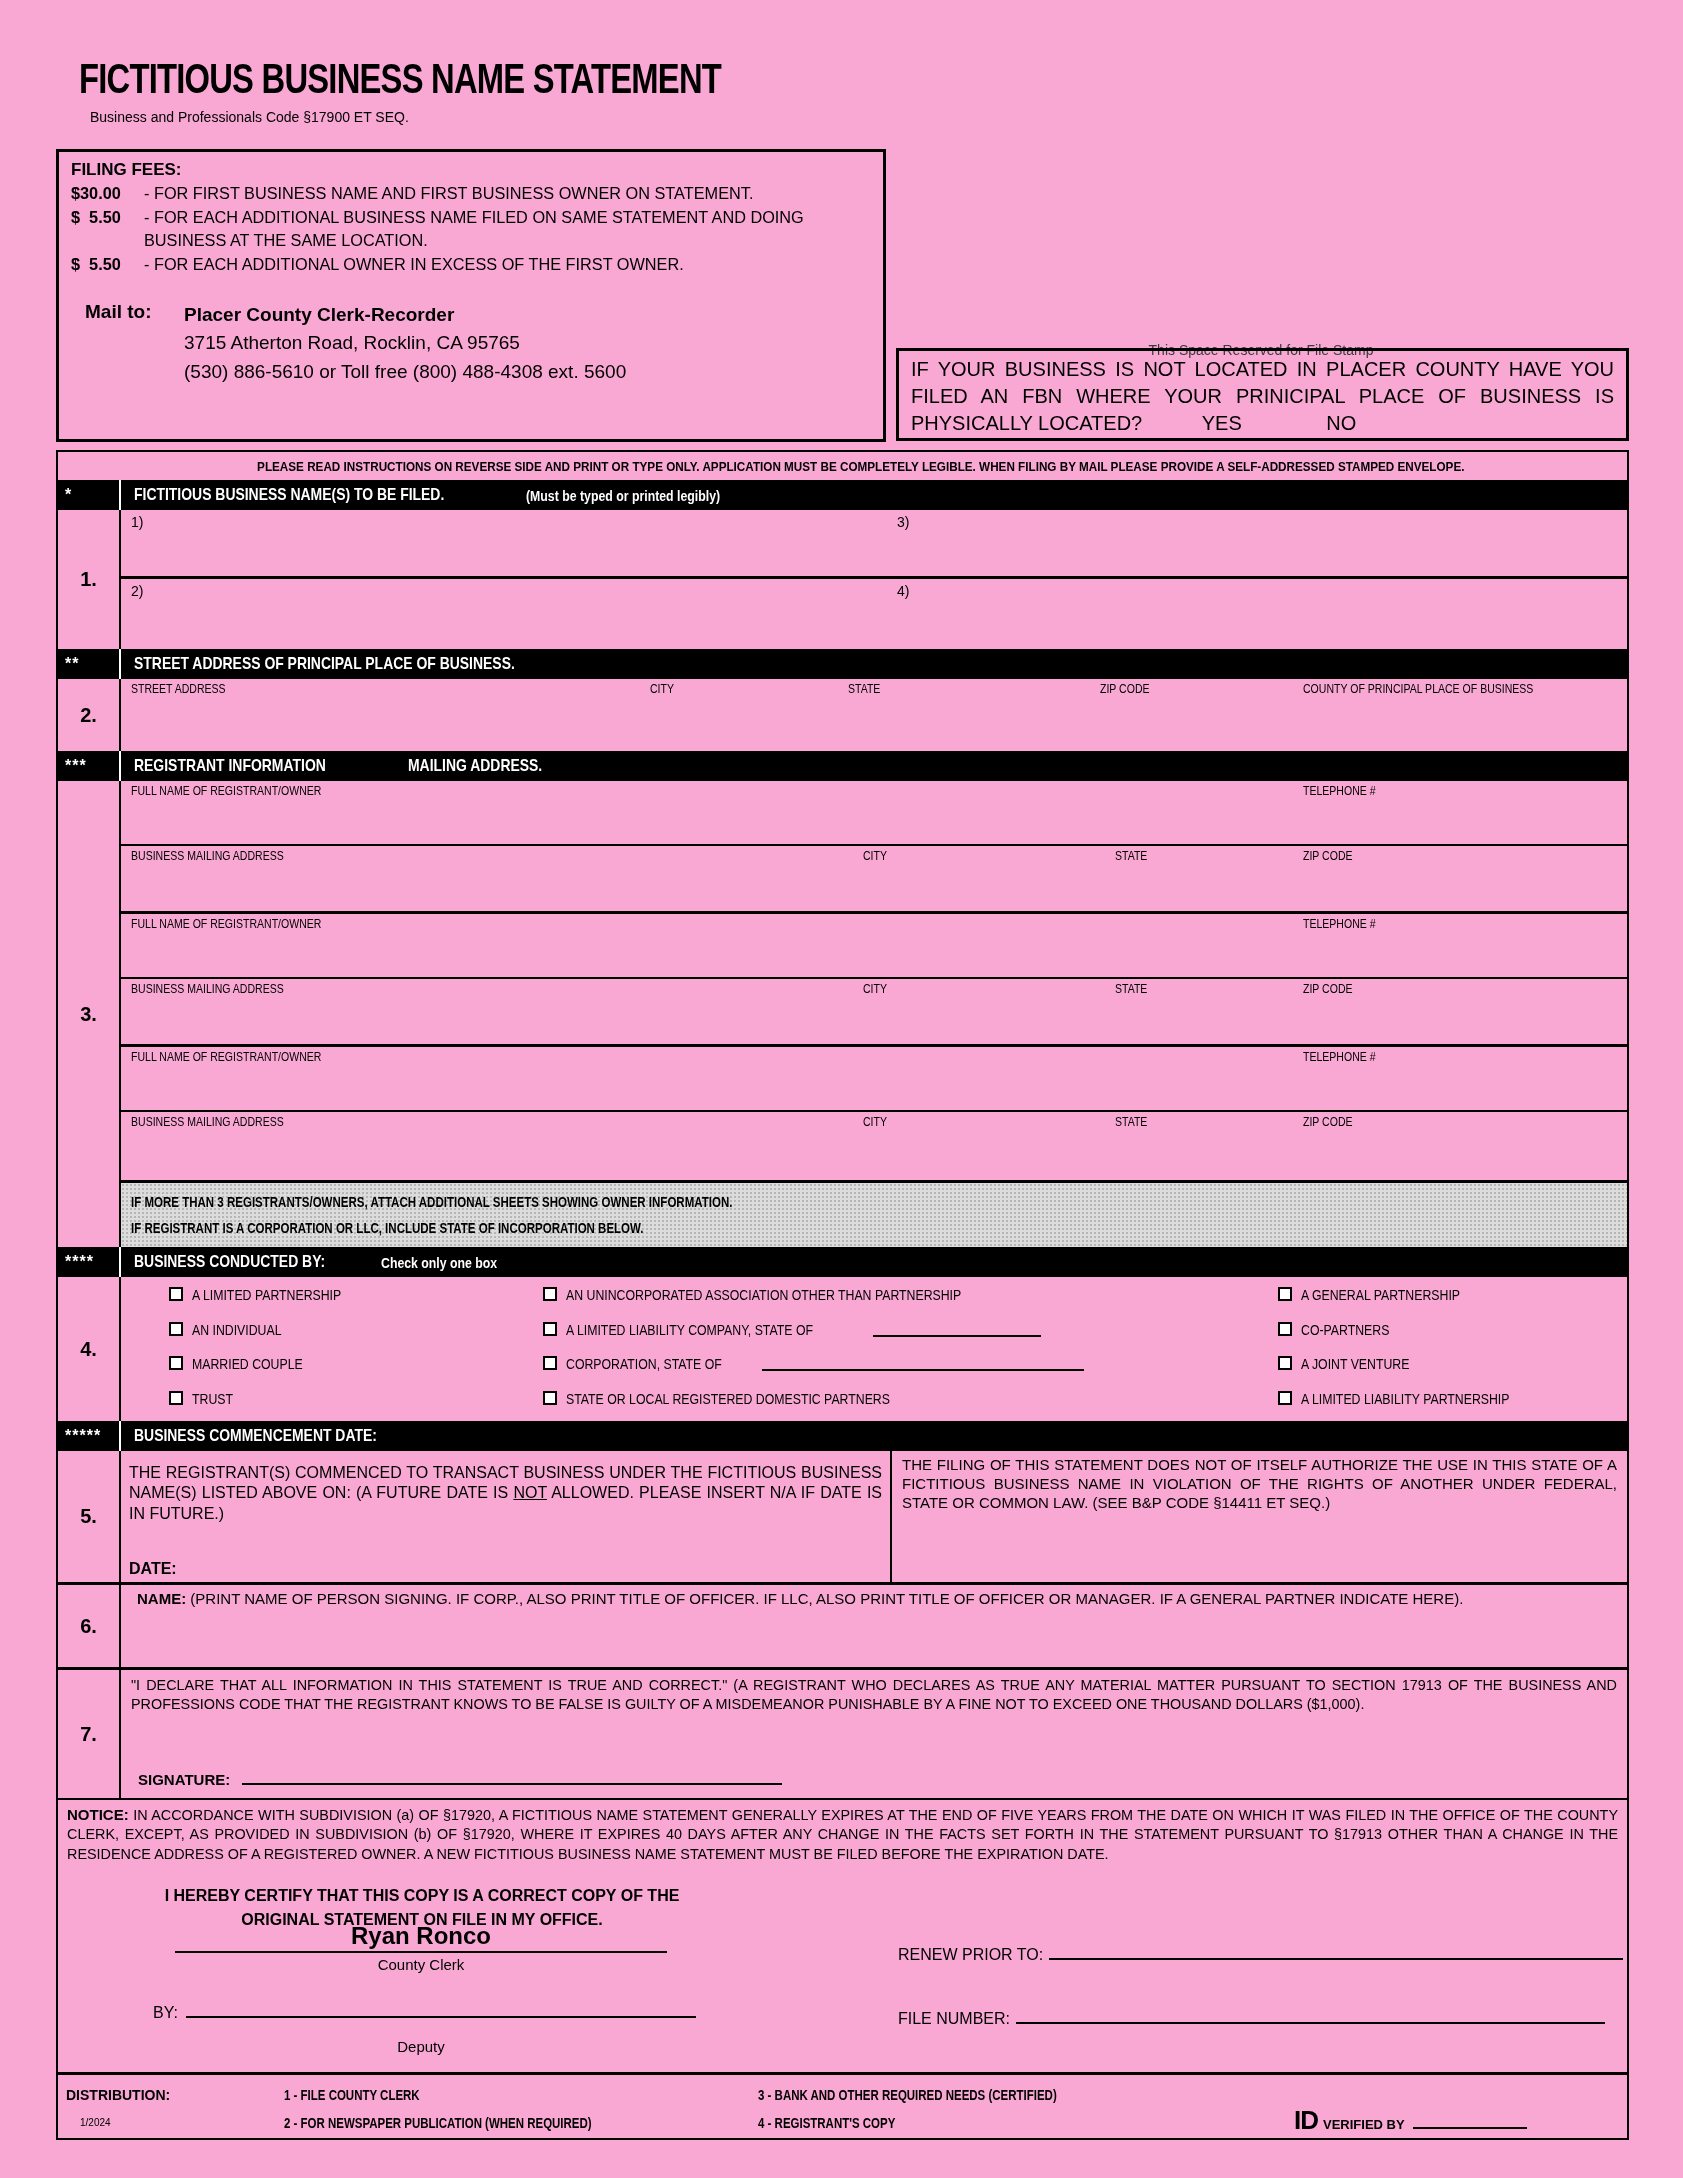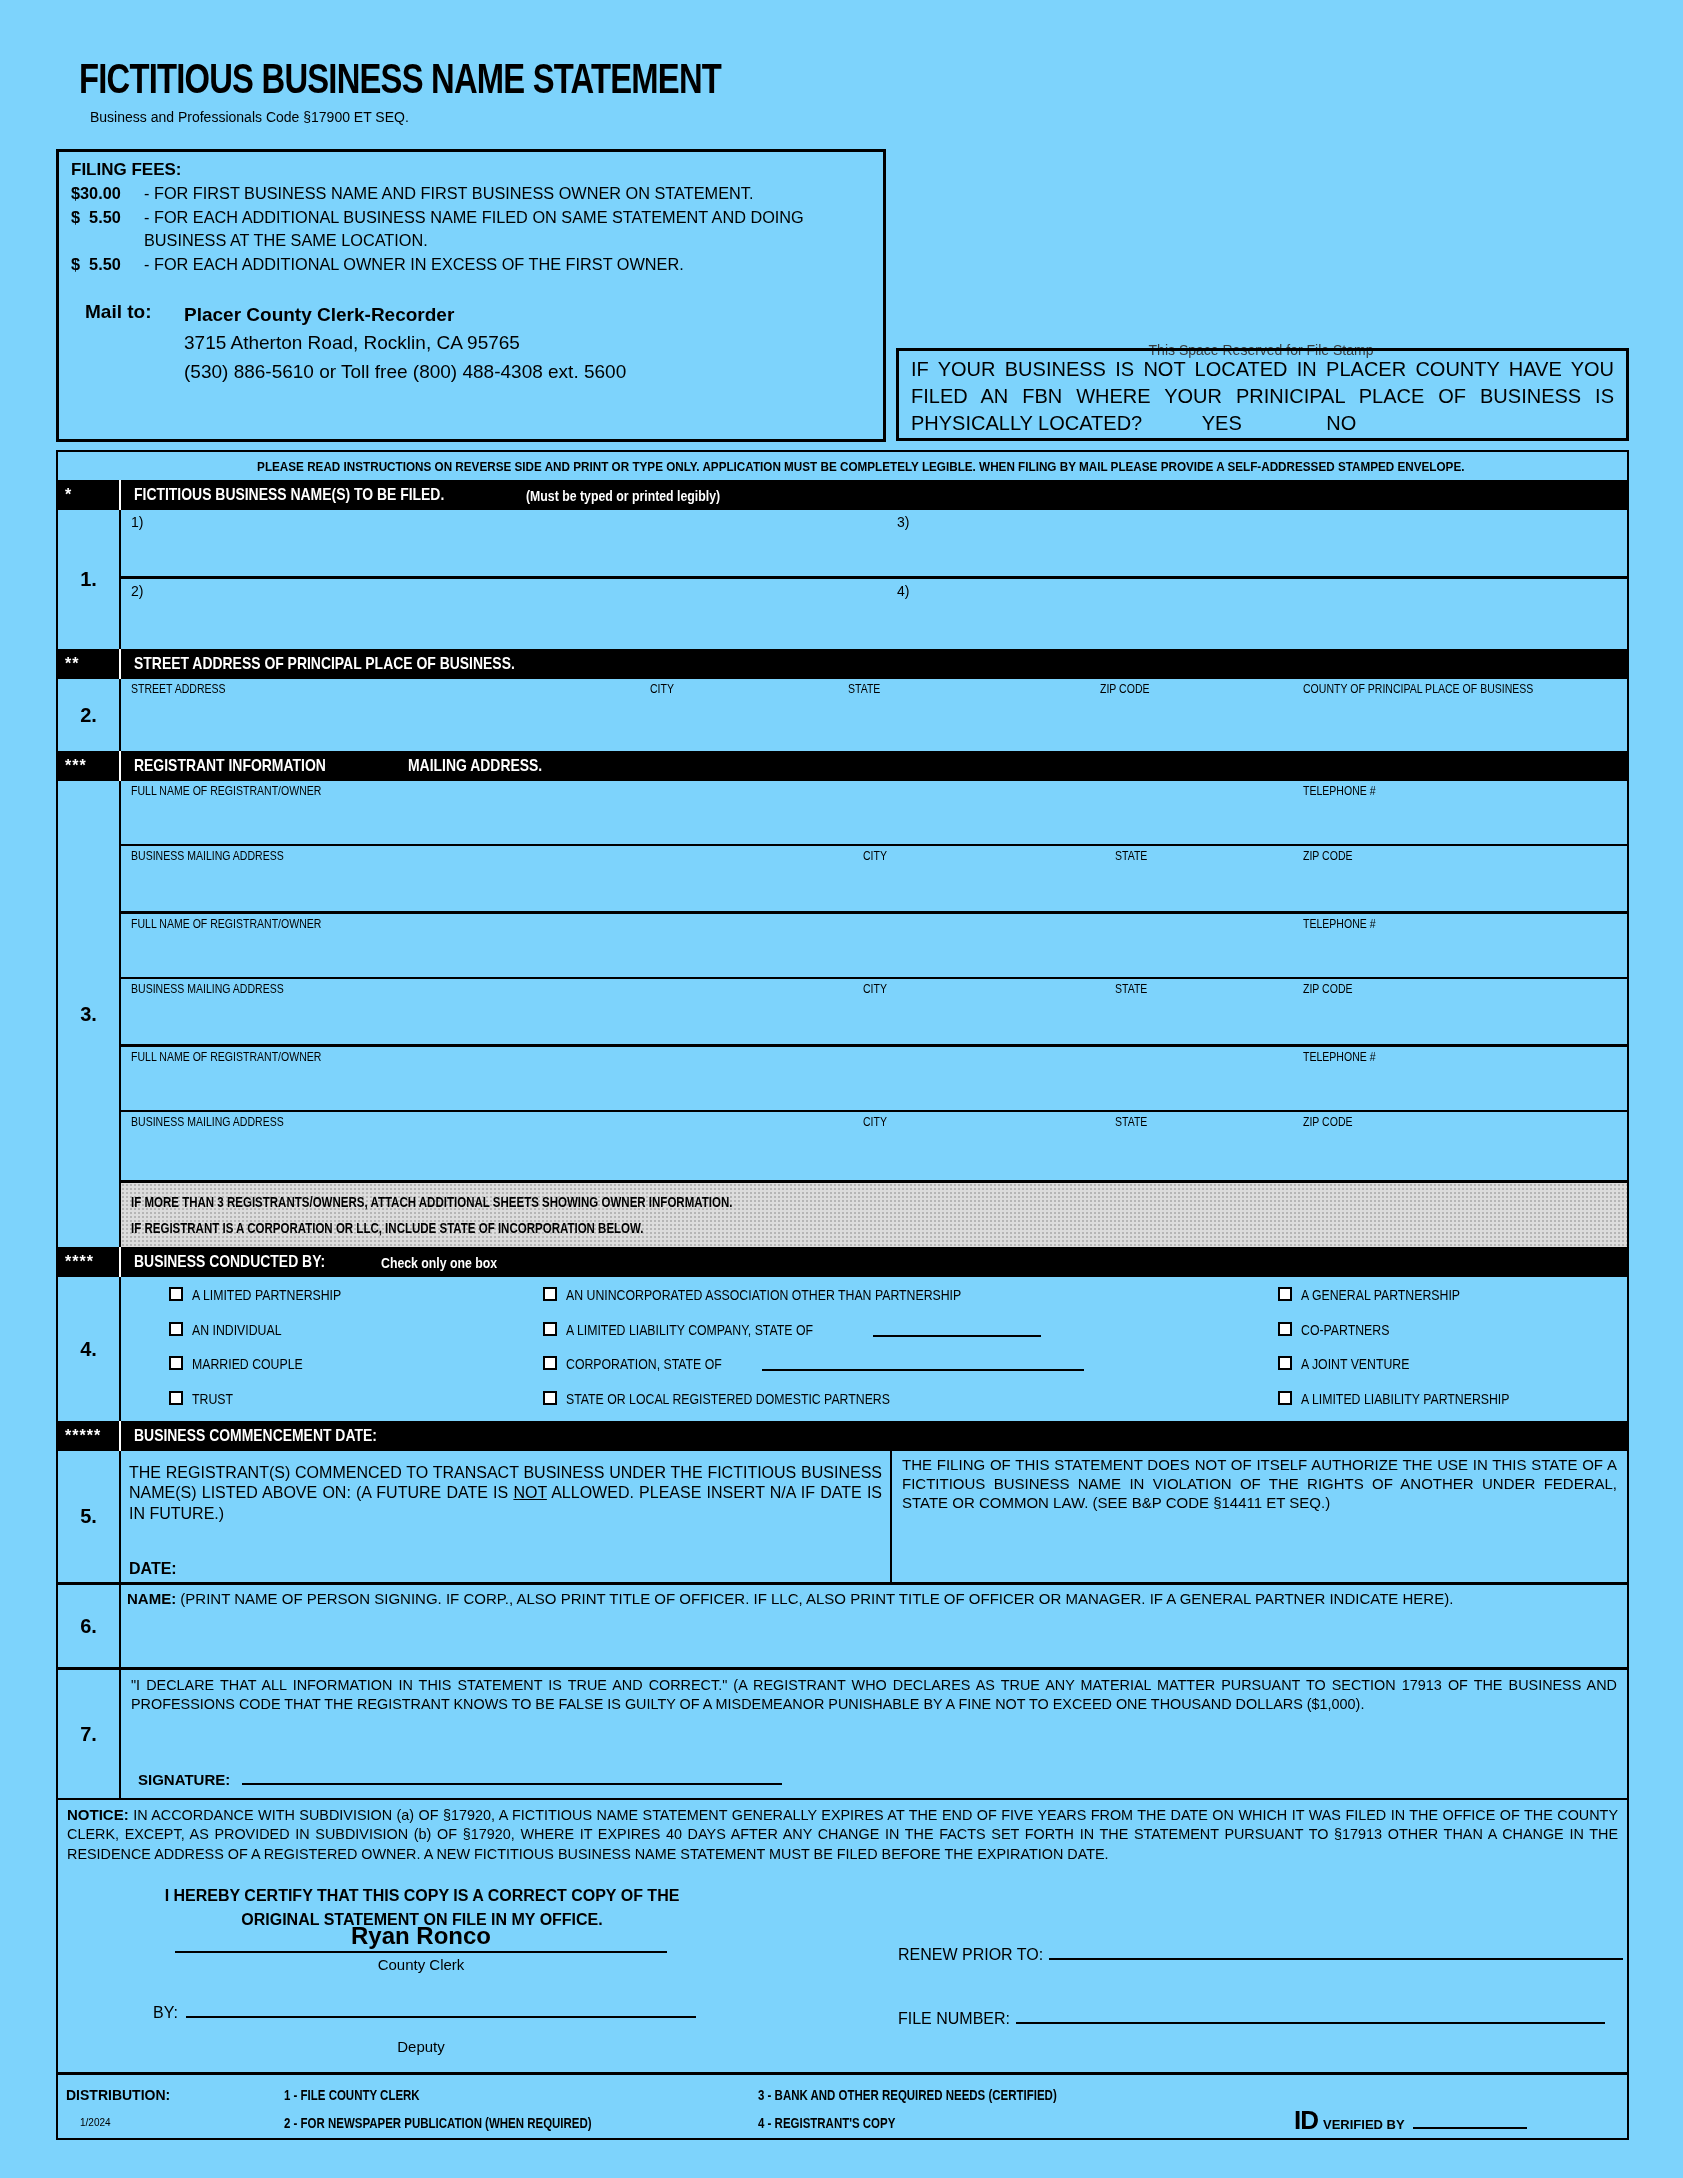"FICTITIOUS BUSINESS NAME STATEMENT" .page { background: #7dd3fc -> #f9a8d4 }
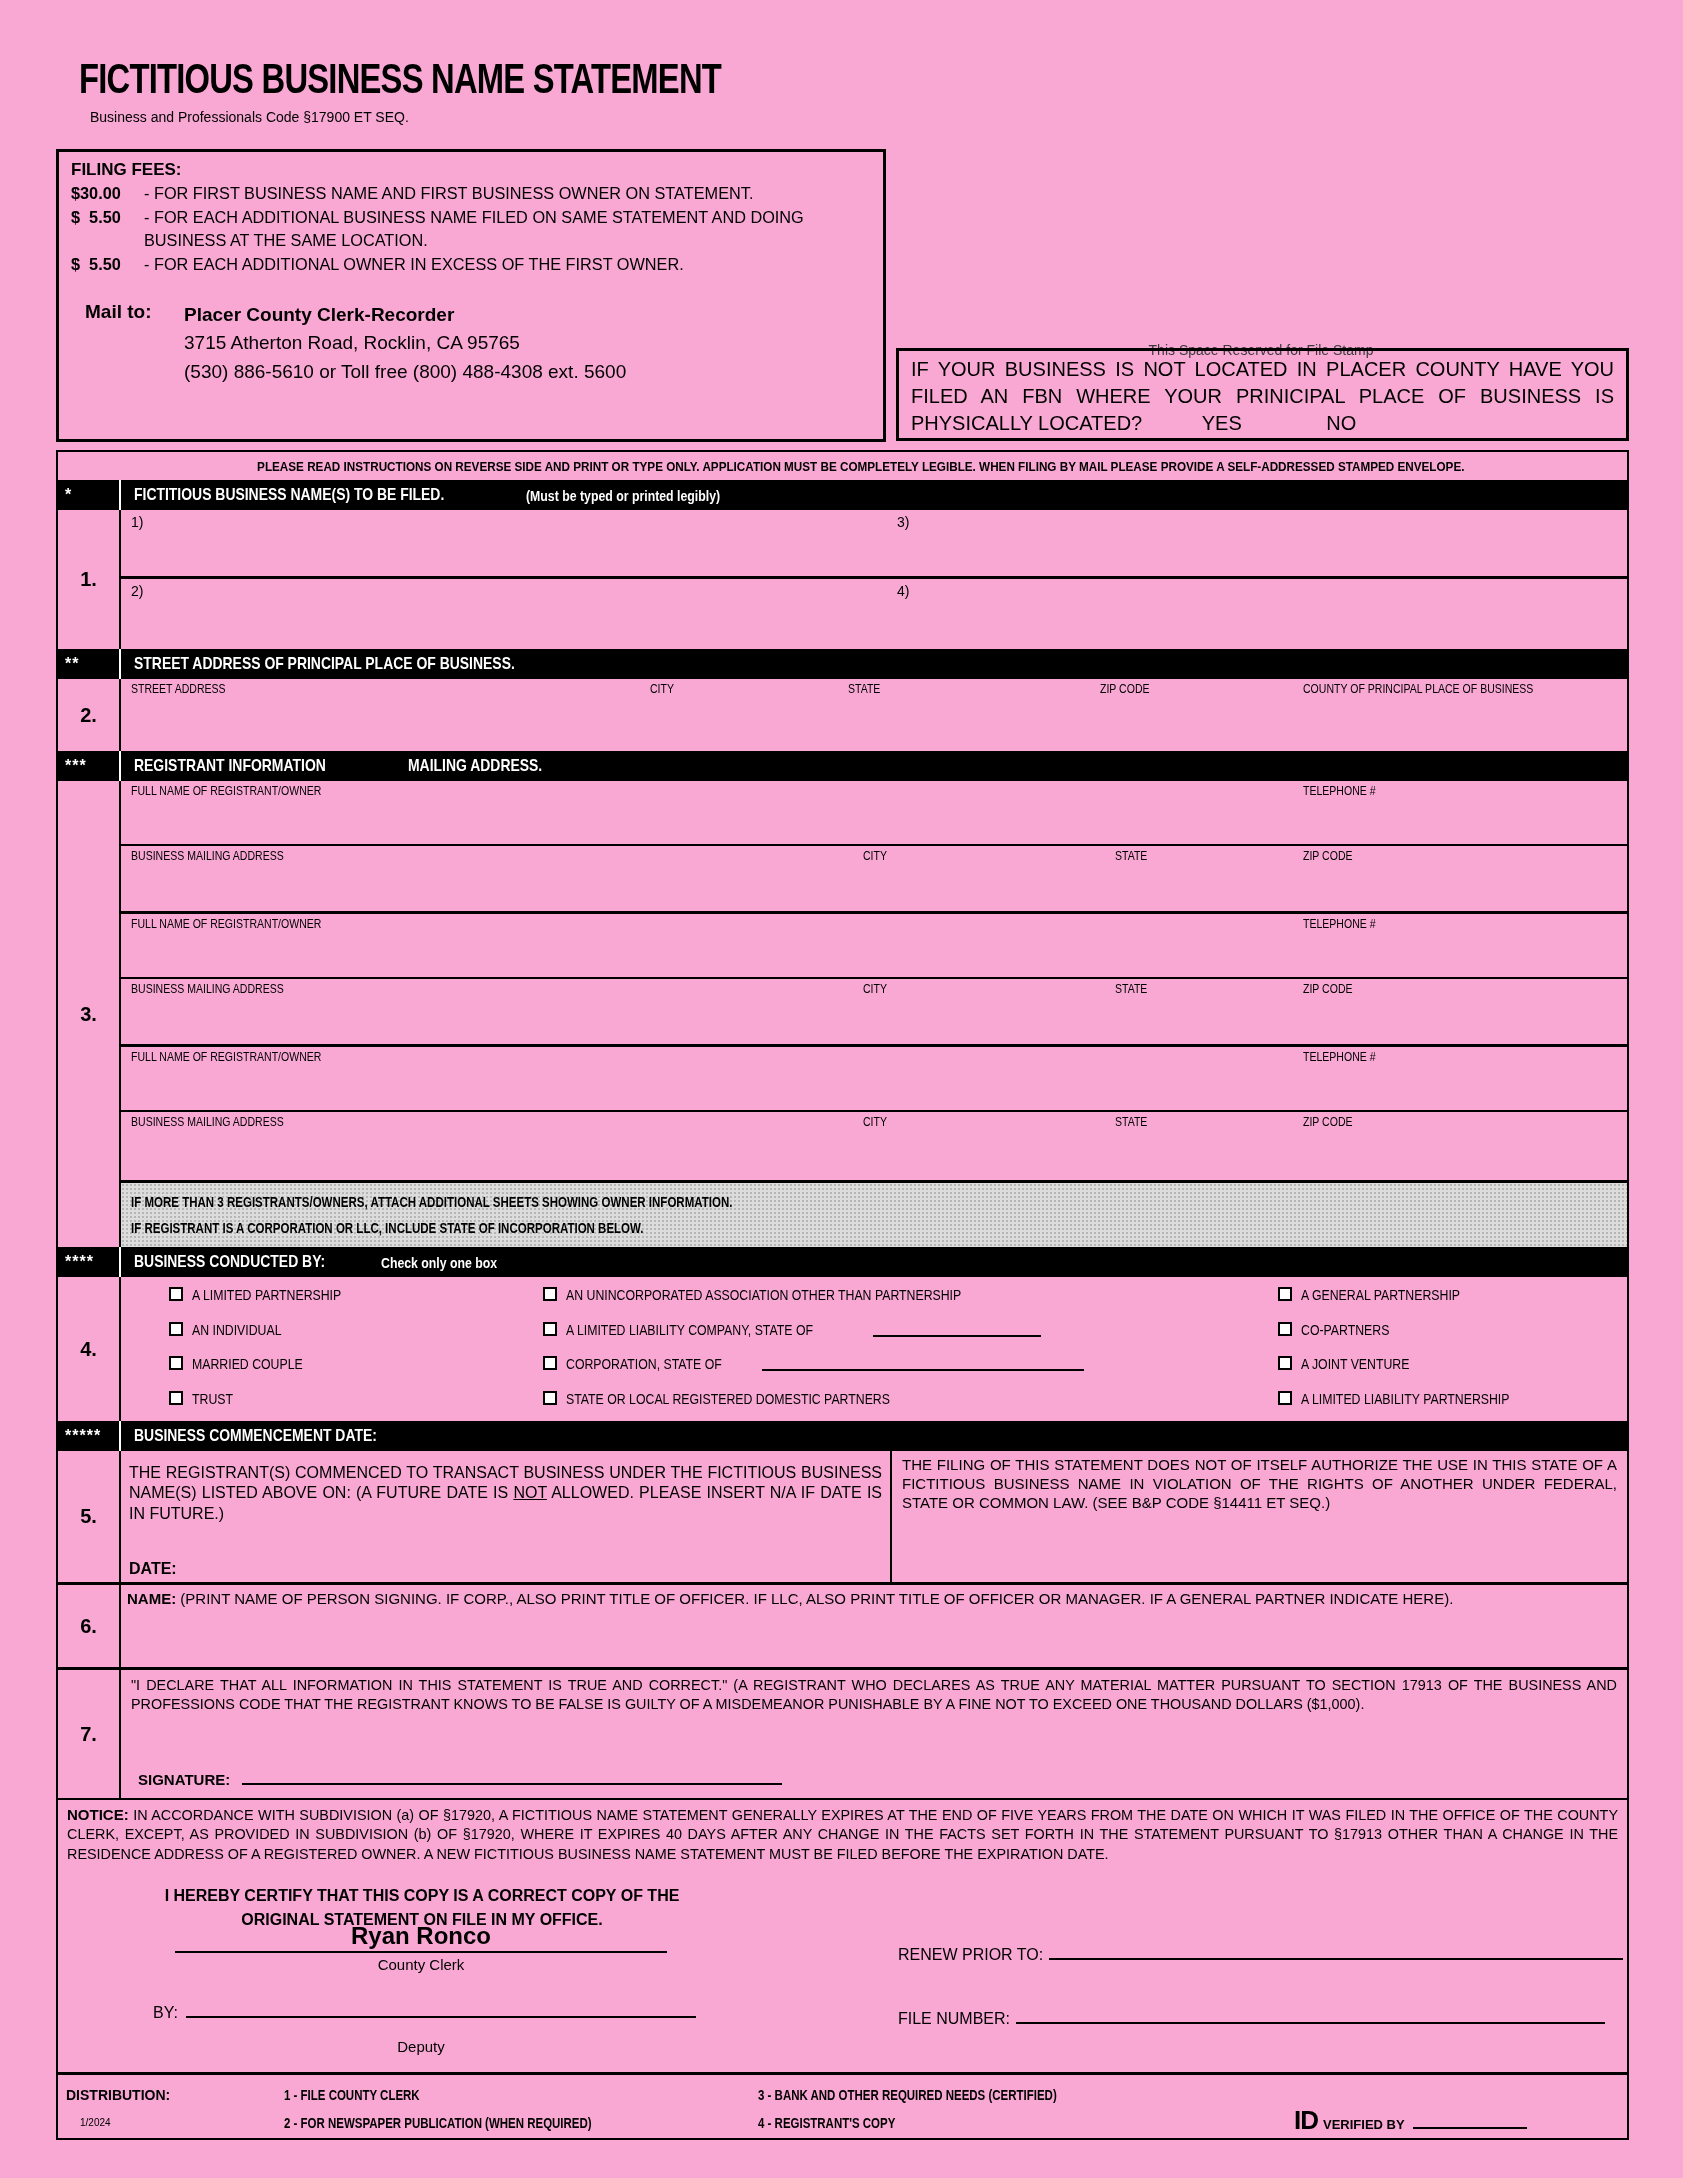"NAME: (PRINT NAME OF PERSON" .sec6-main { padding: 5px 6px -> 5px 16px }
